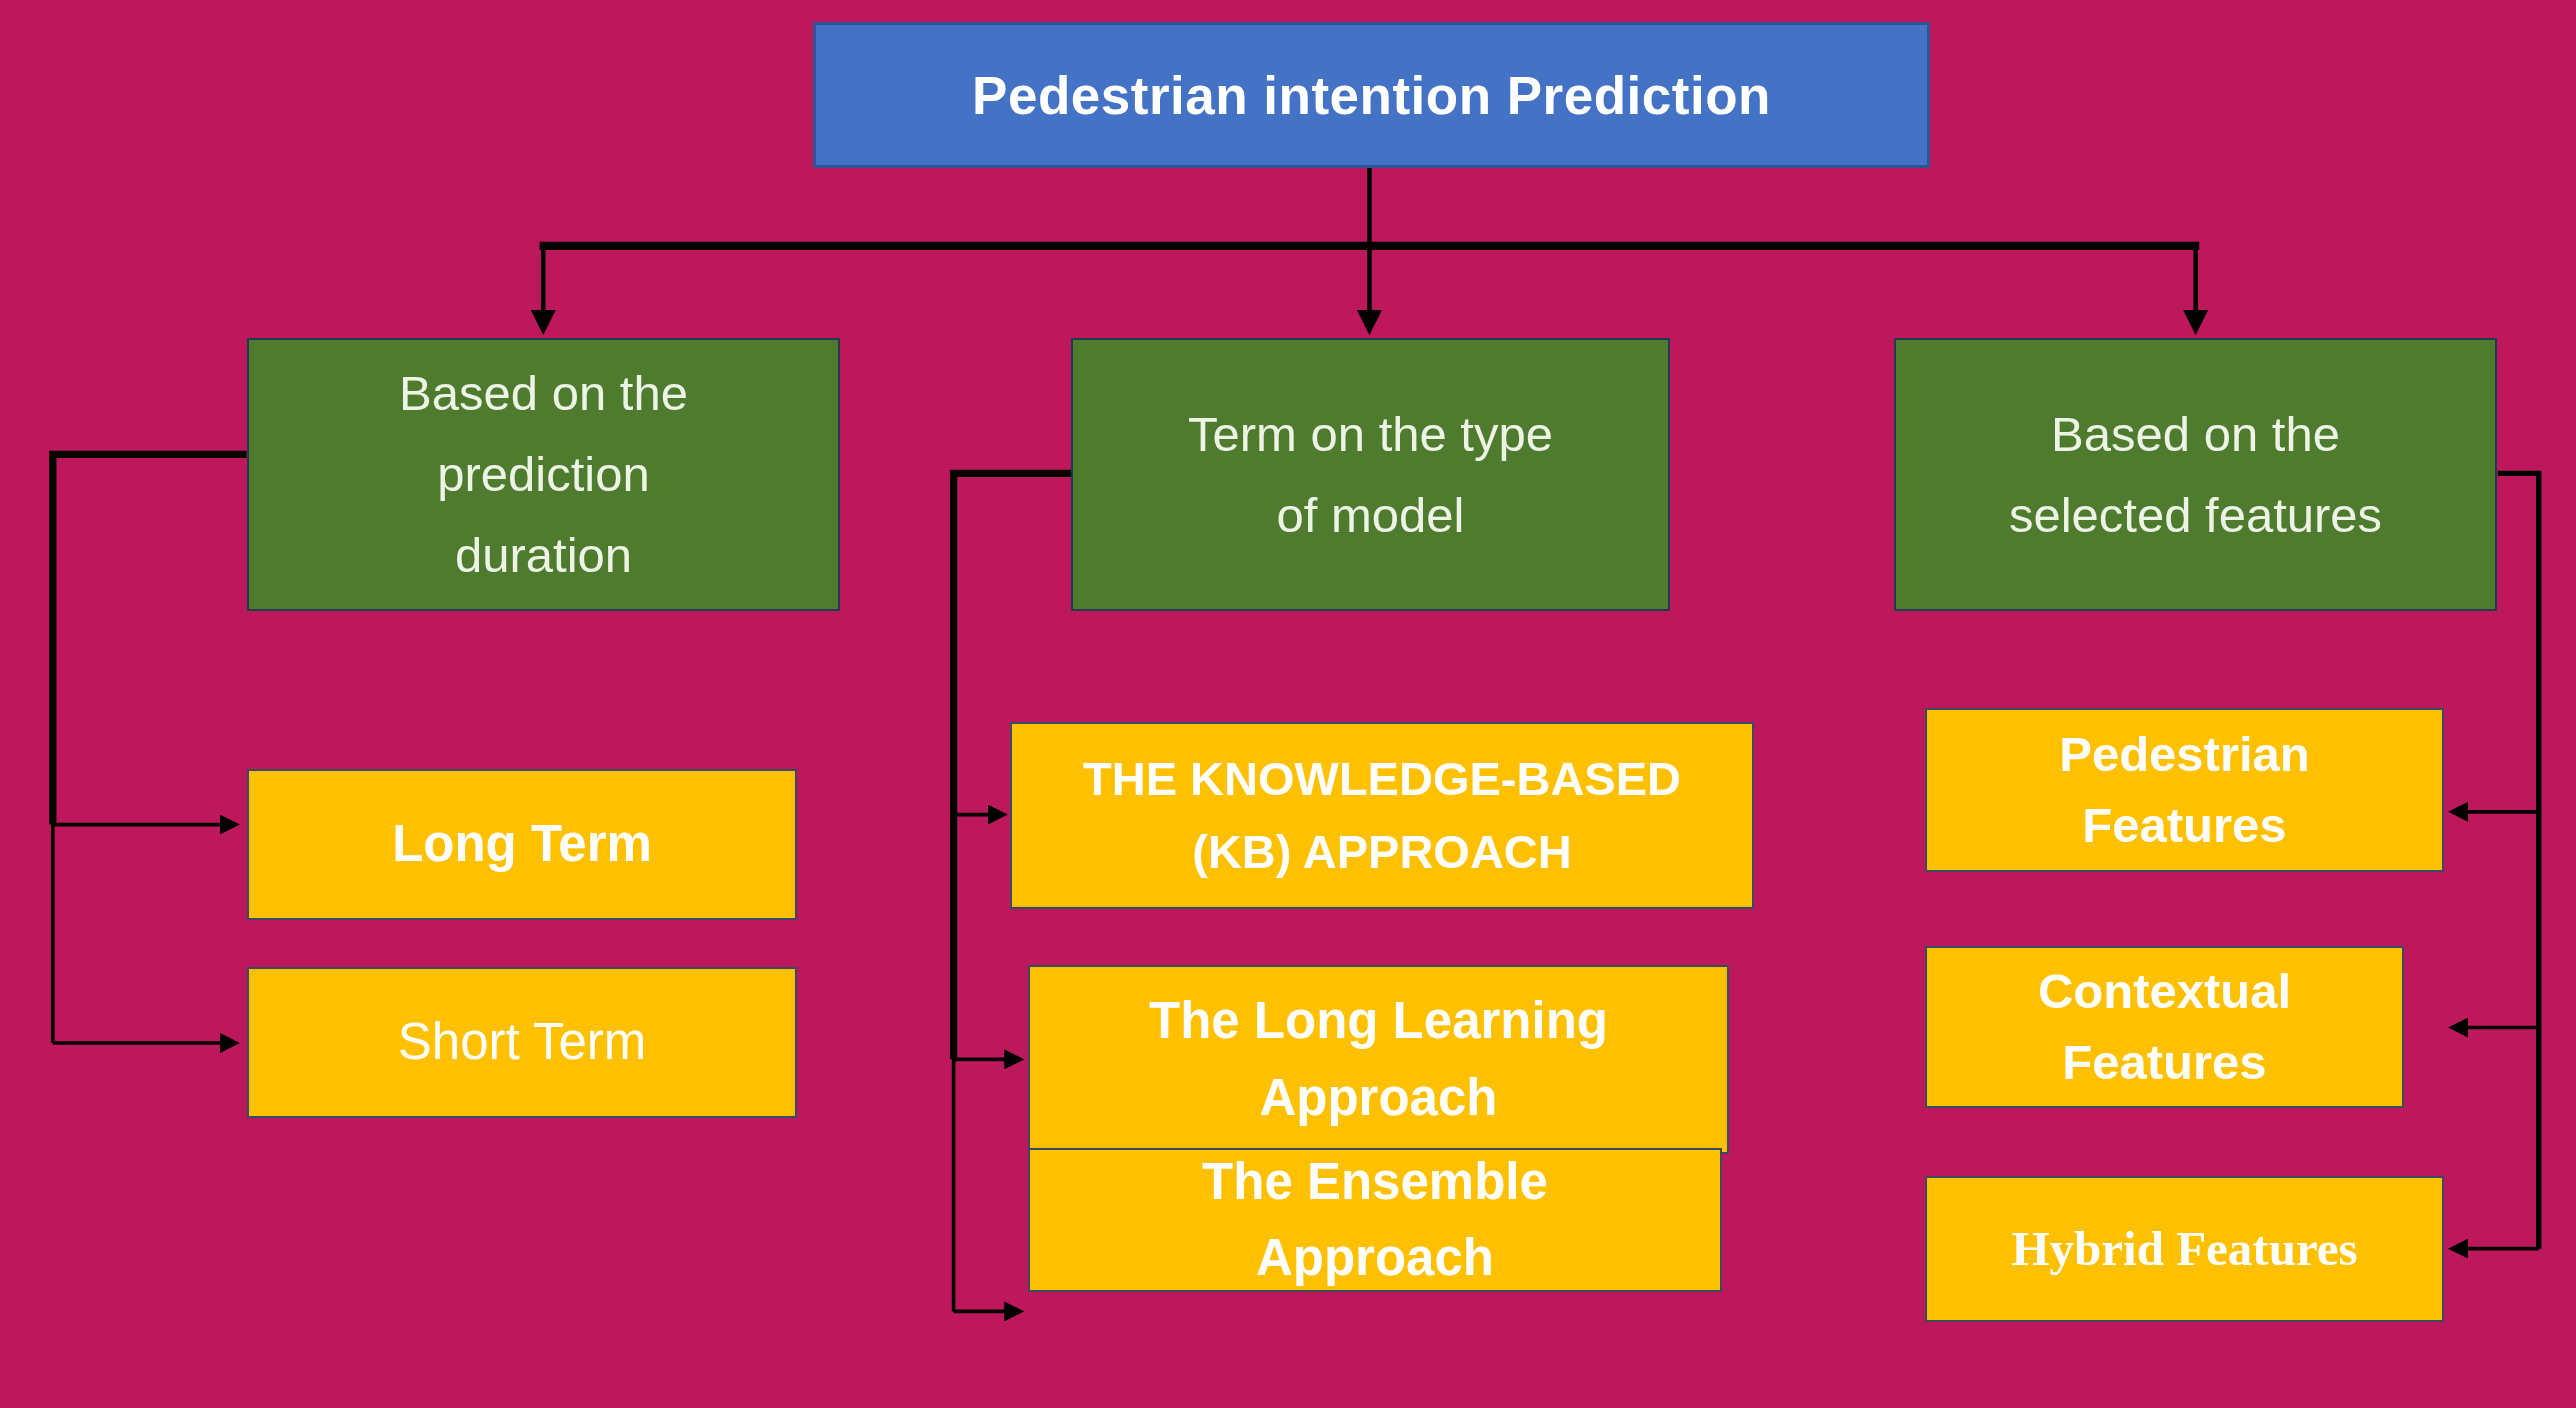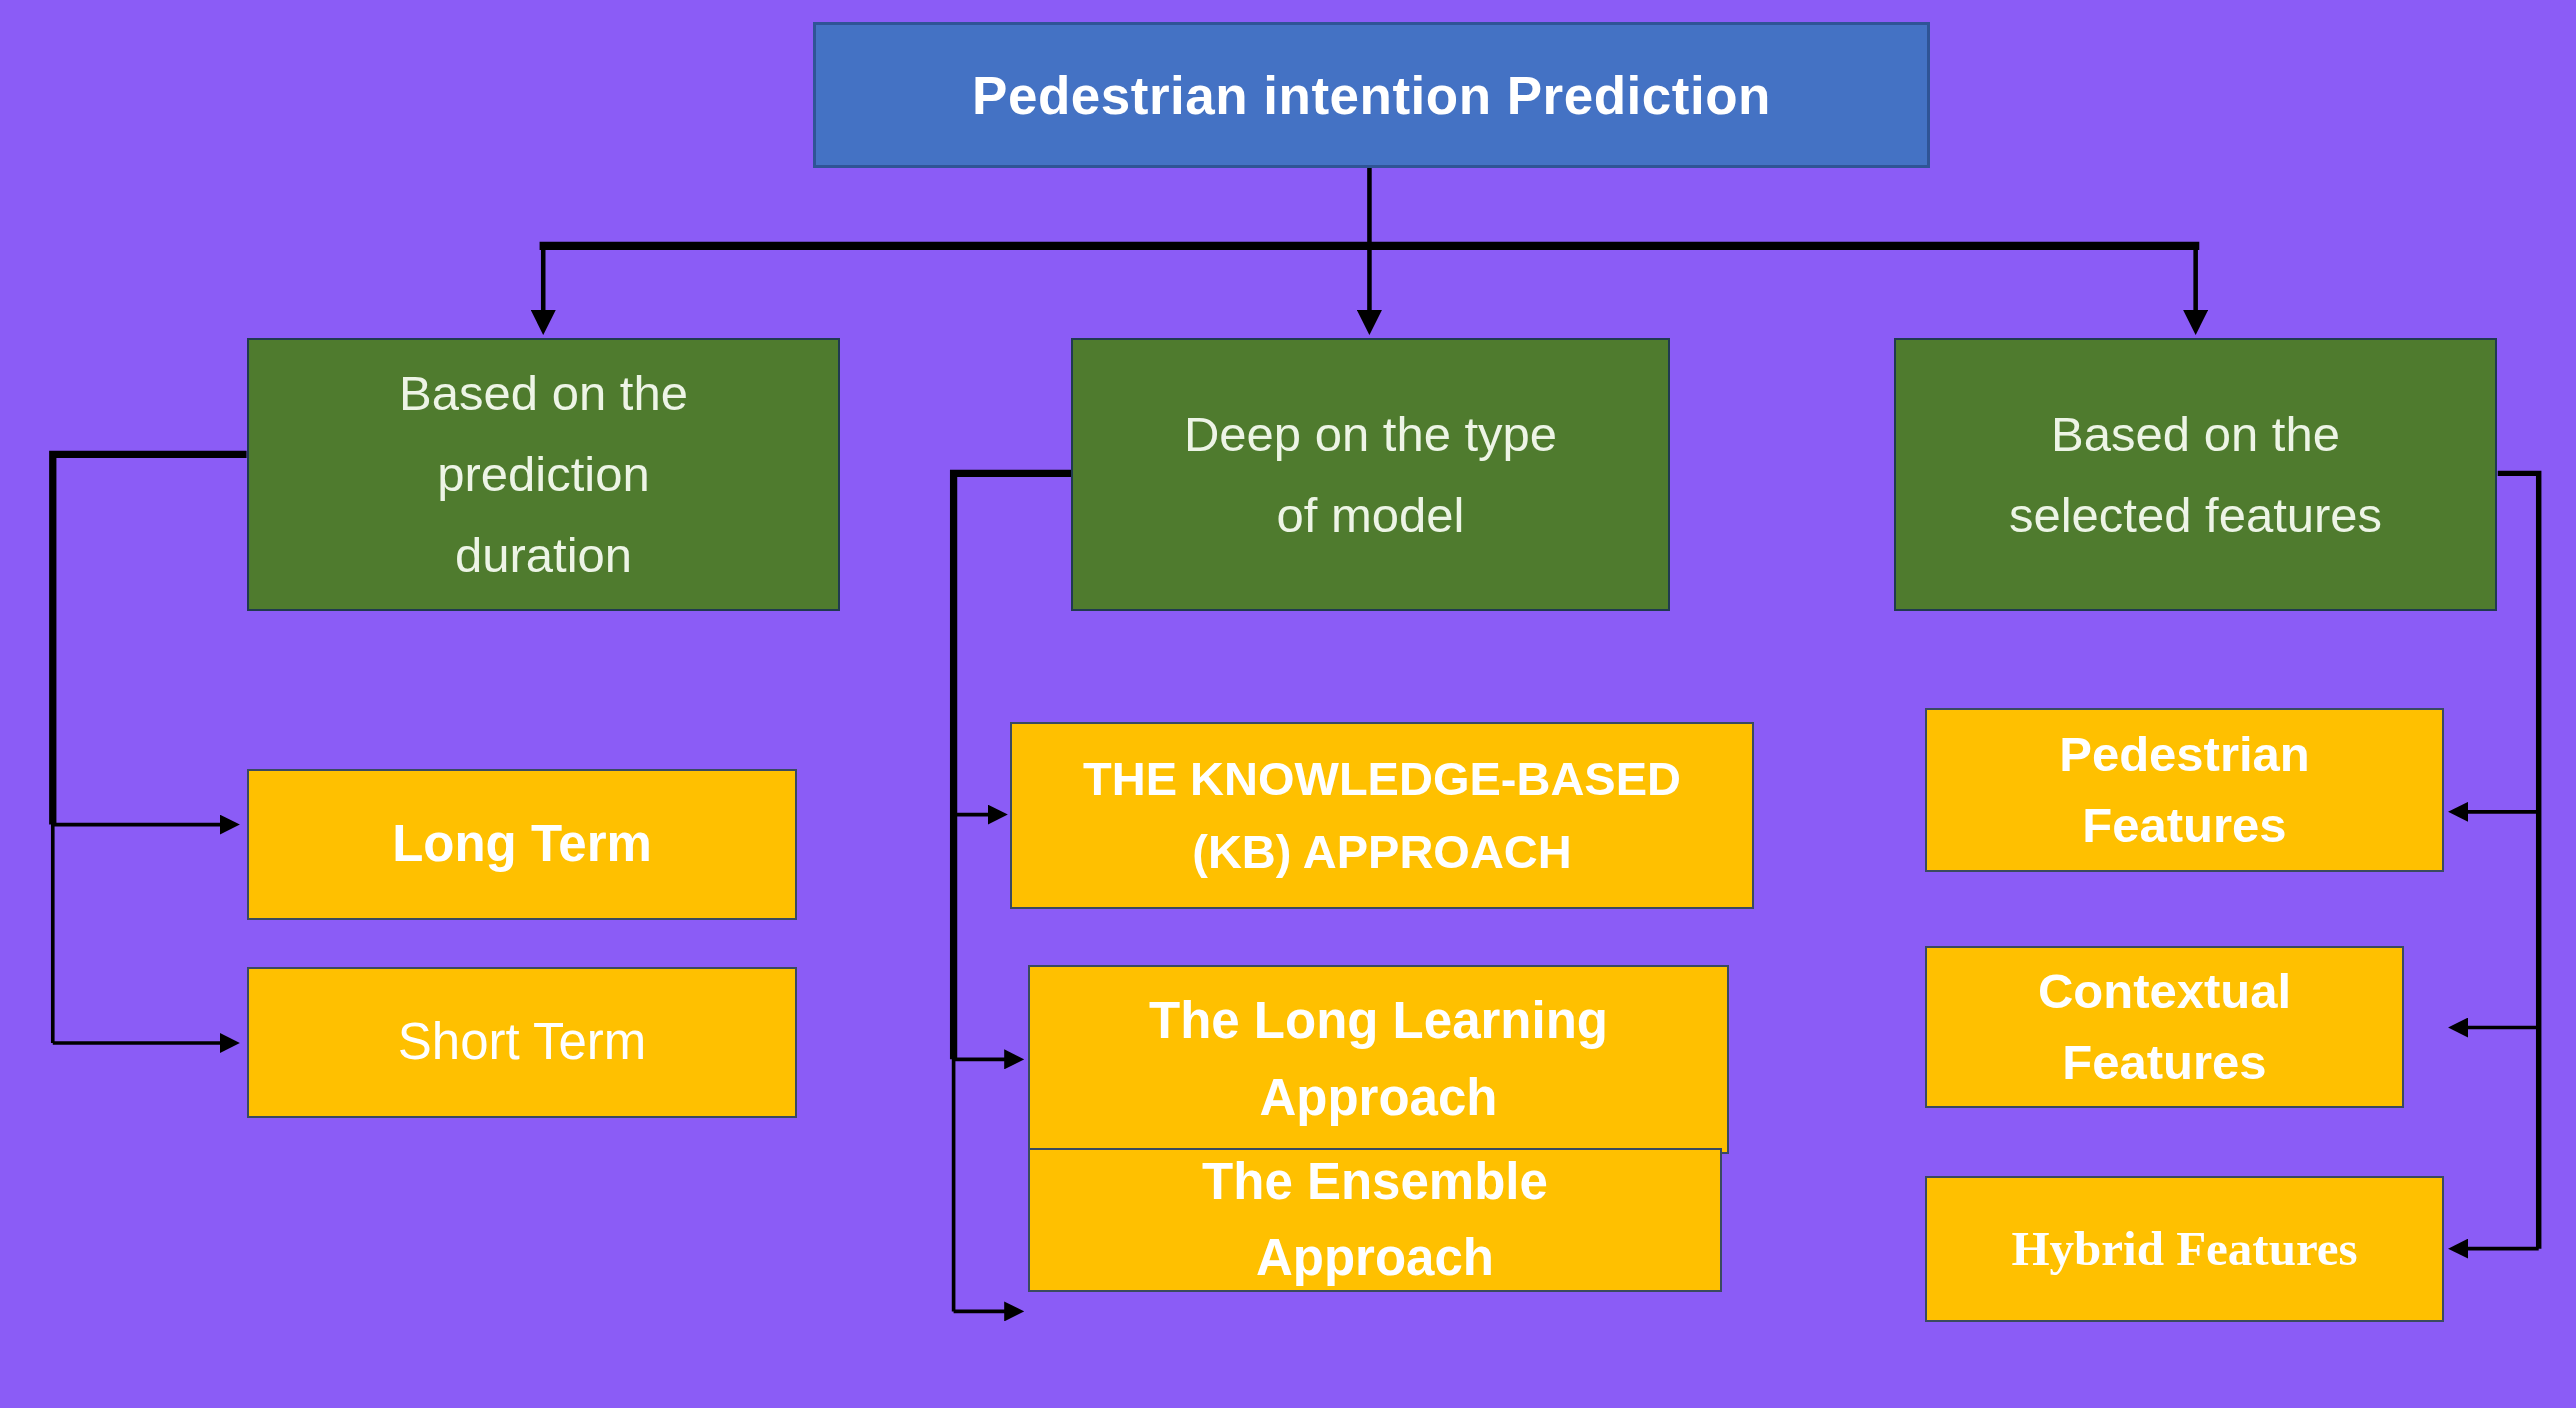"Pedestrian intention Prediction" .canvas { background: #8b5cf6 -> #be185d }
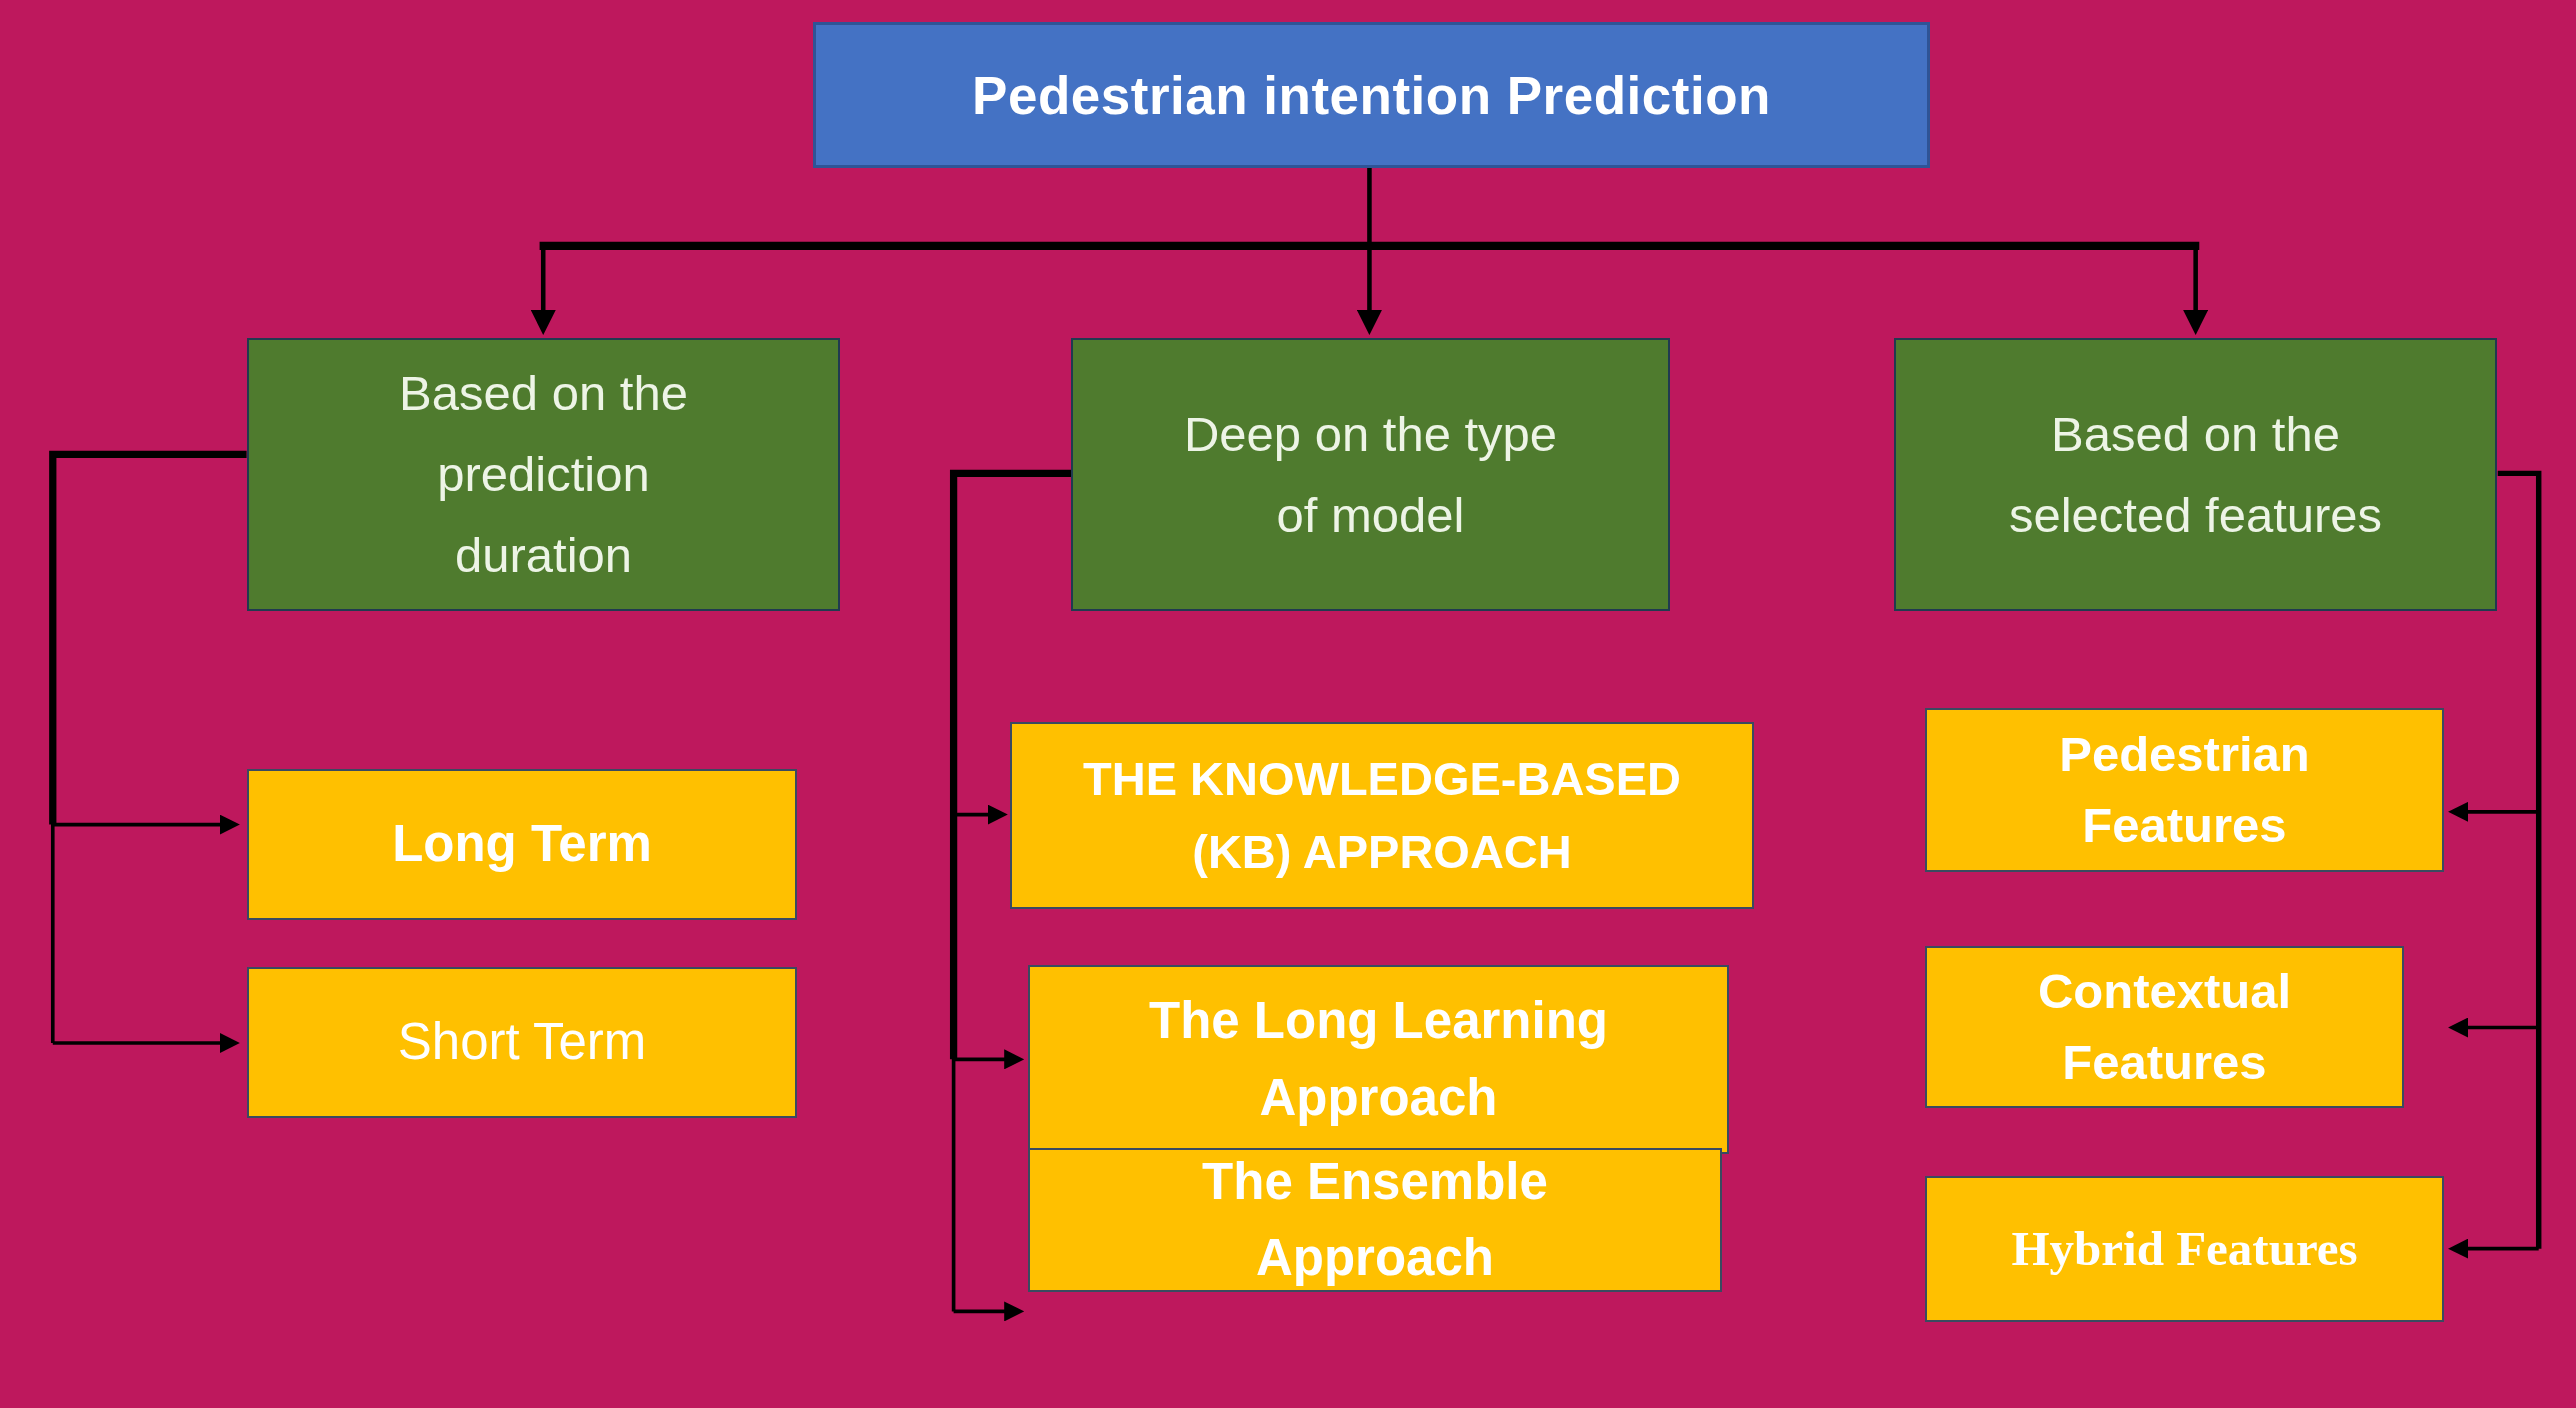"Deep on the type" div.box { text: Deep -> Term }
